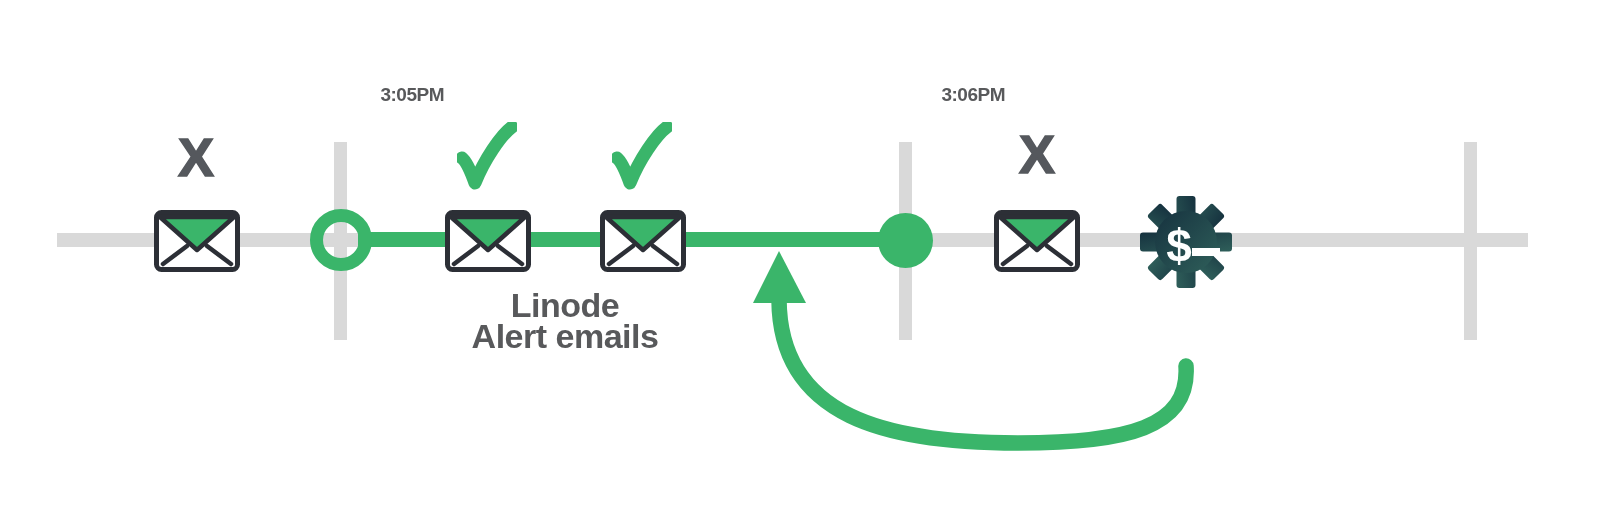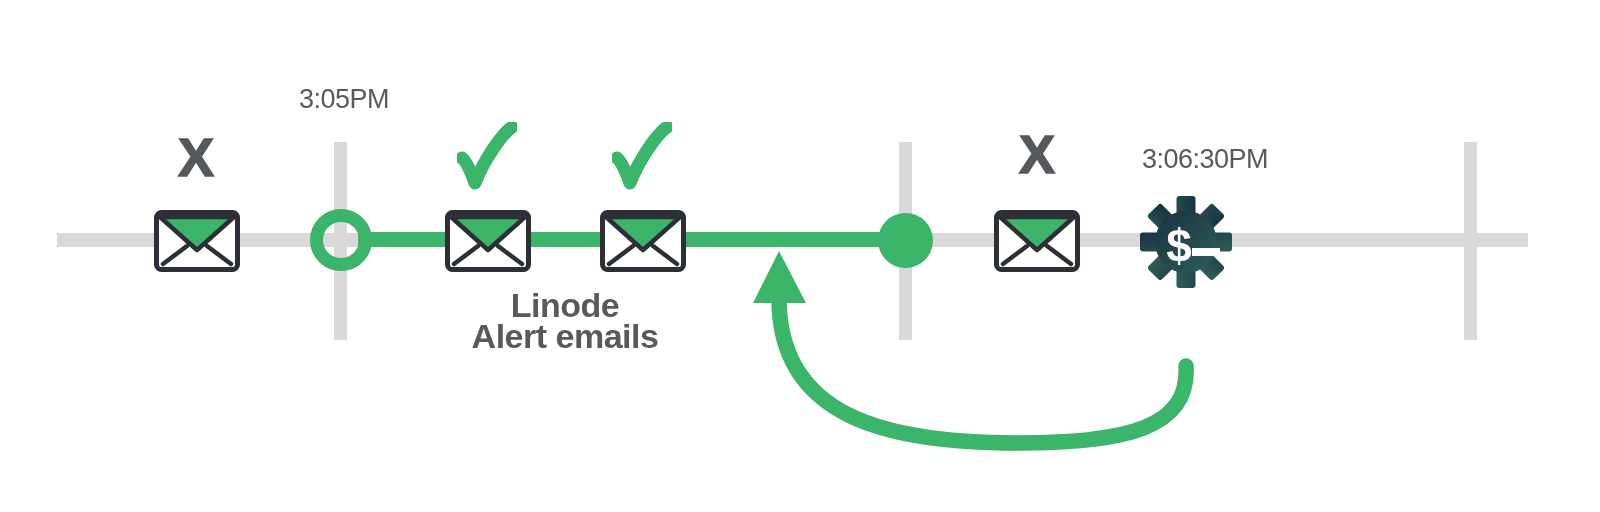"3:05PM" .time-label { font-size: 27px -> 19px; font-weight: normal -> bold; text-align: center -> right }
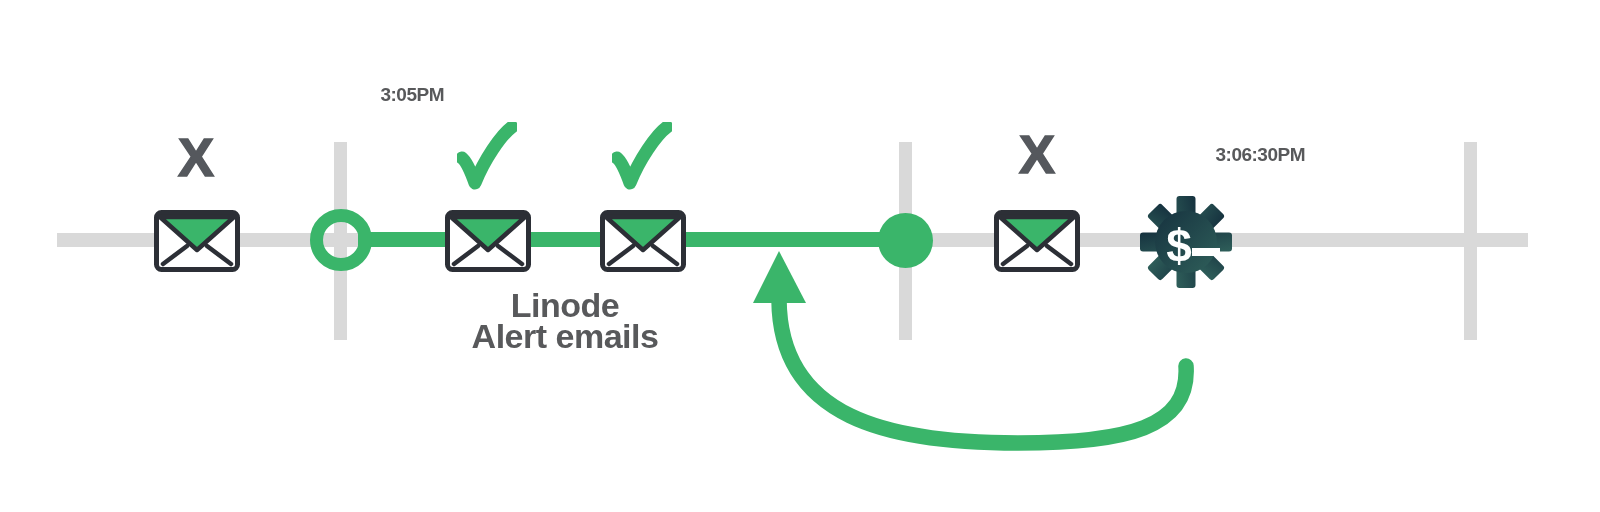"3:06PM" div.abs { html: none -> <div>3:06PM</div> }
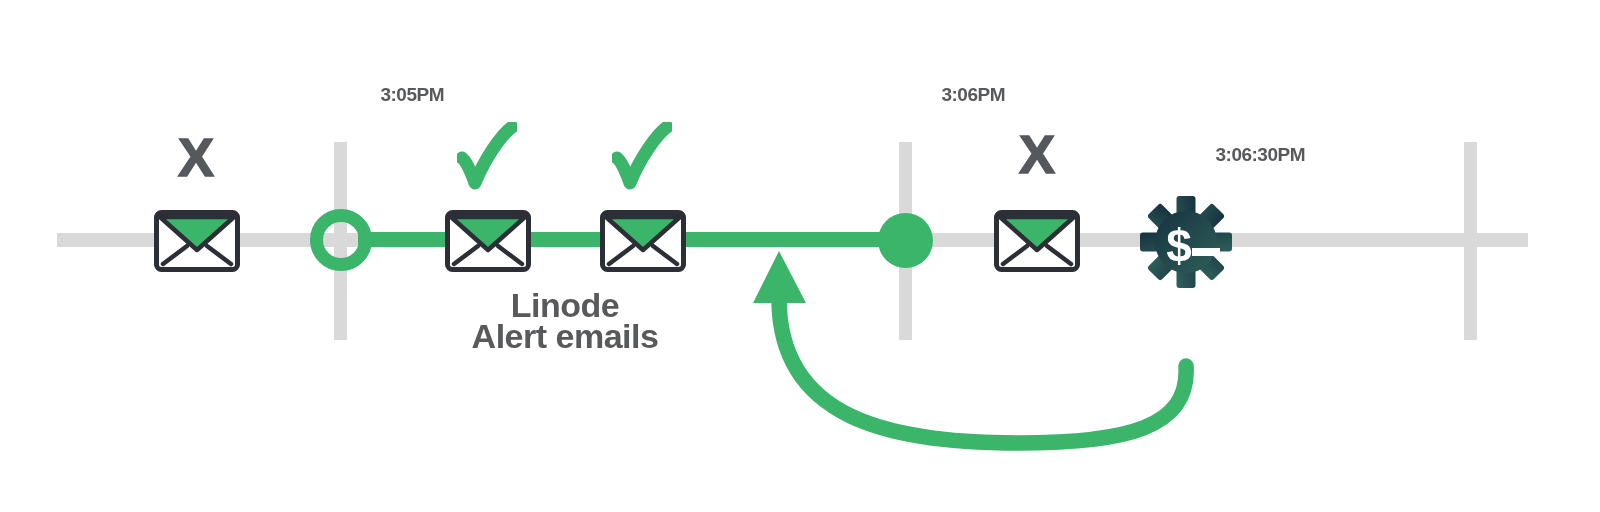"3:06:30PM" div.abs { html: <div>3:06:30PM</div> -> none }
